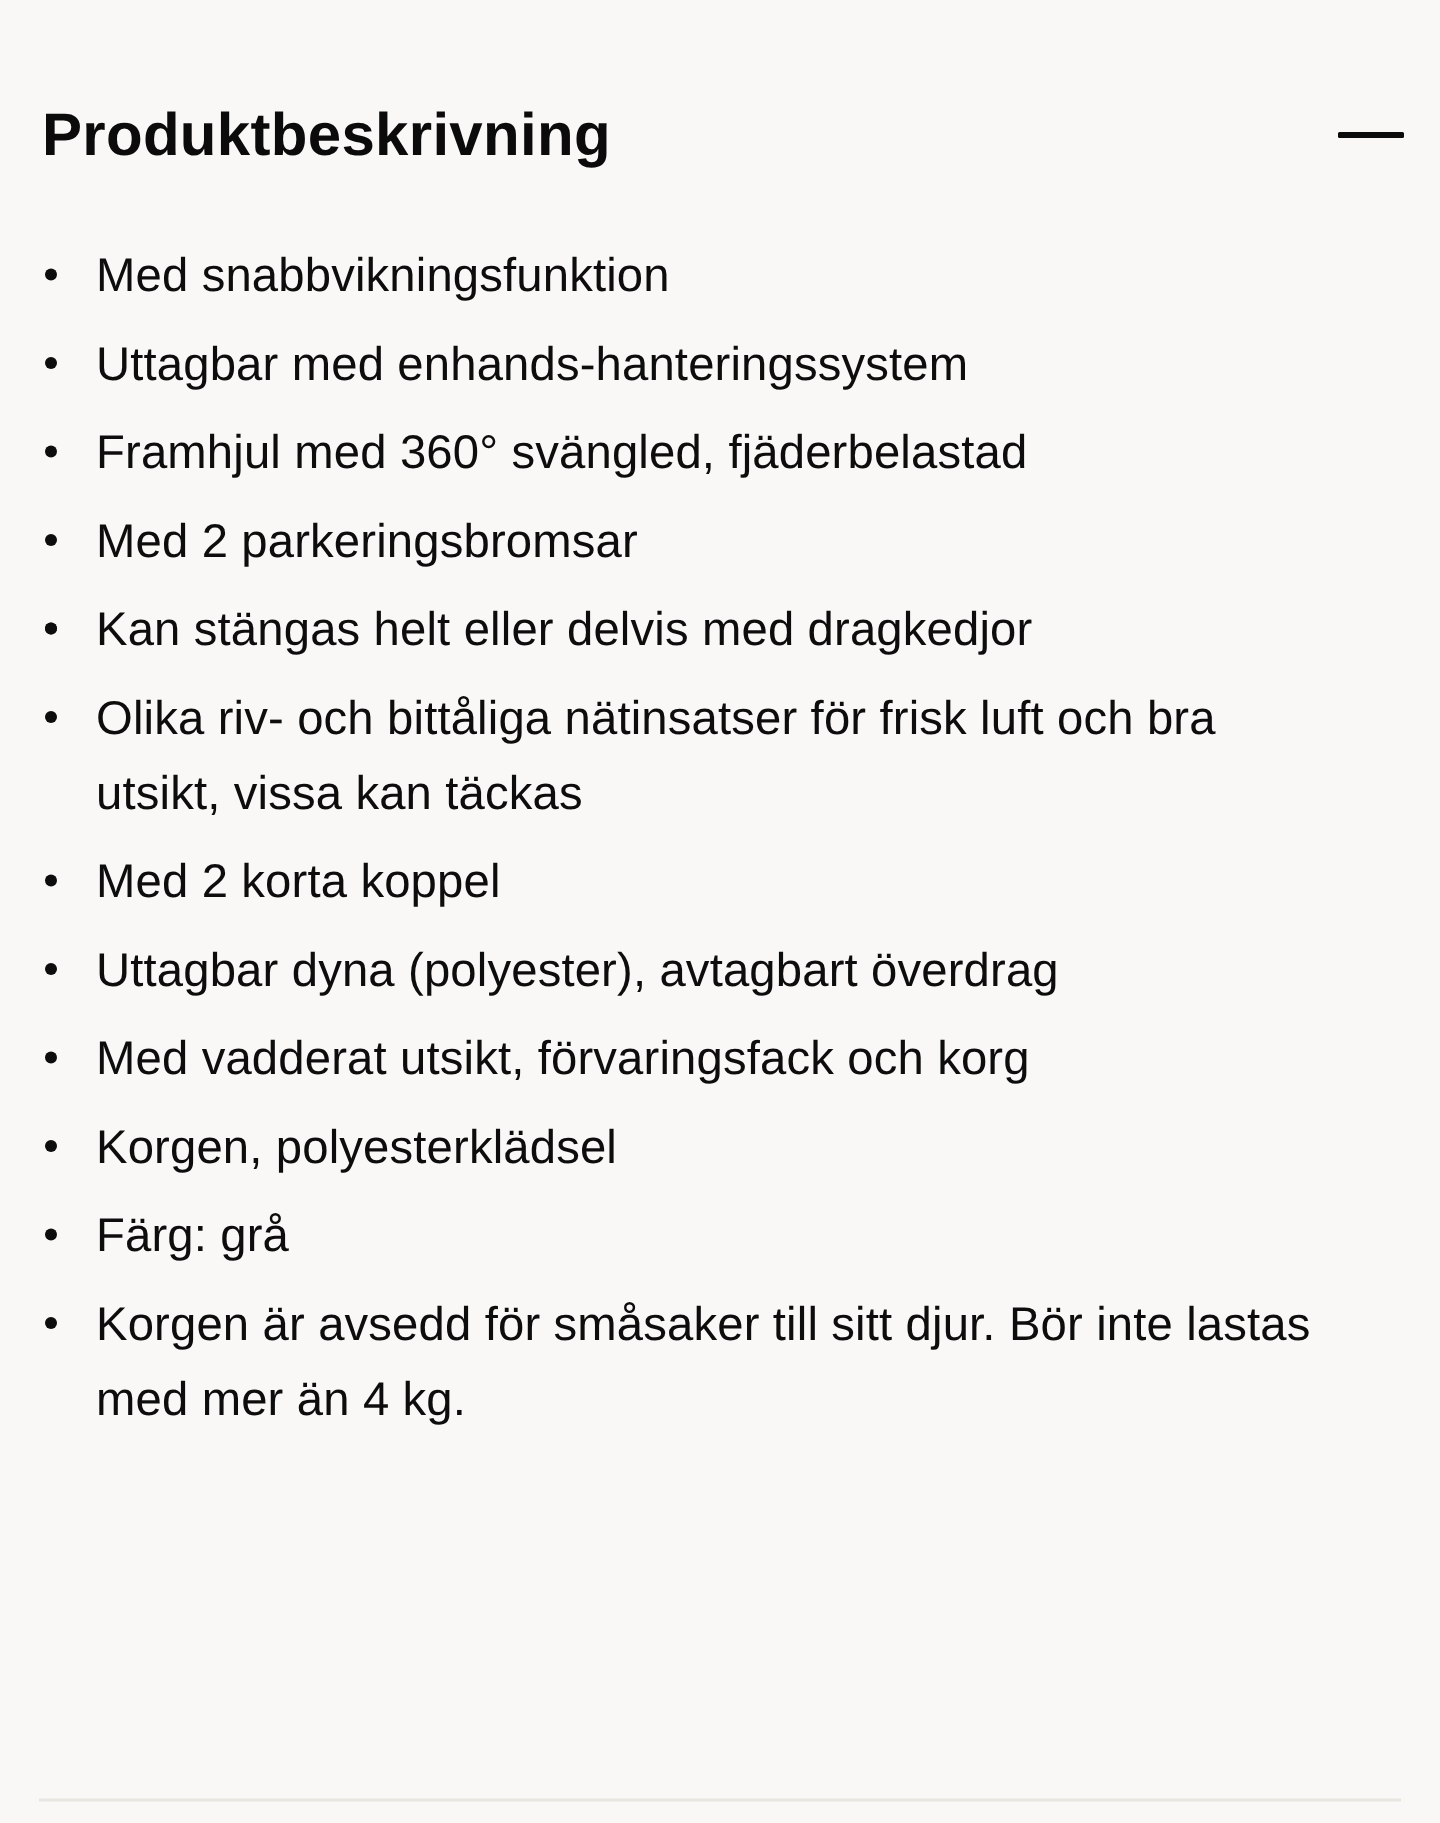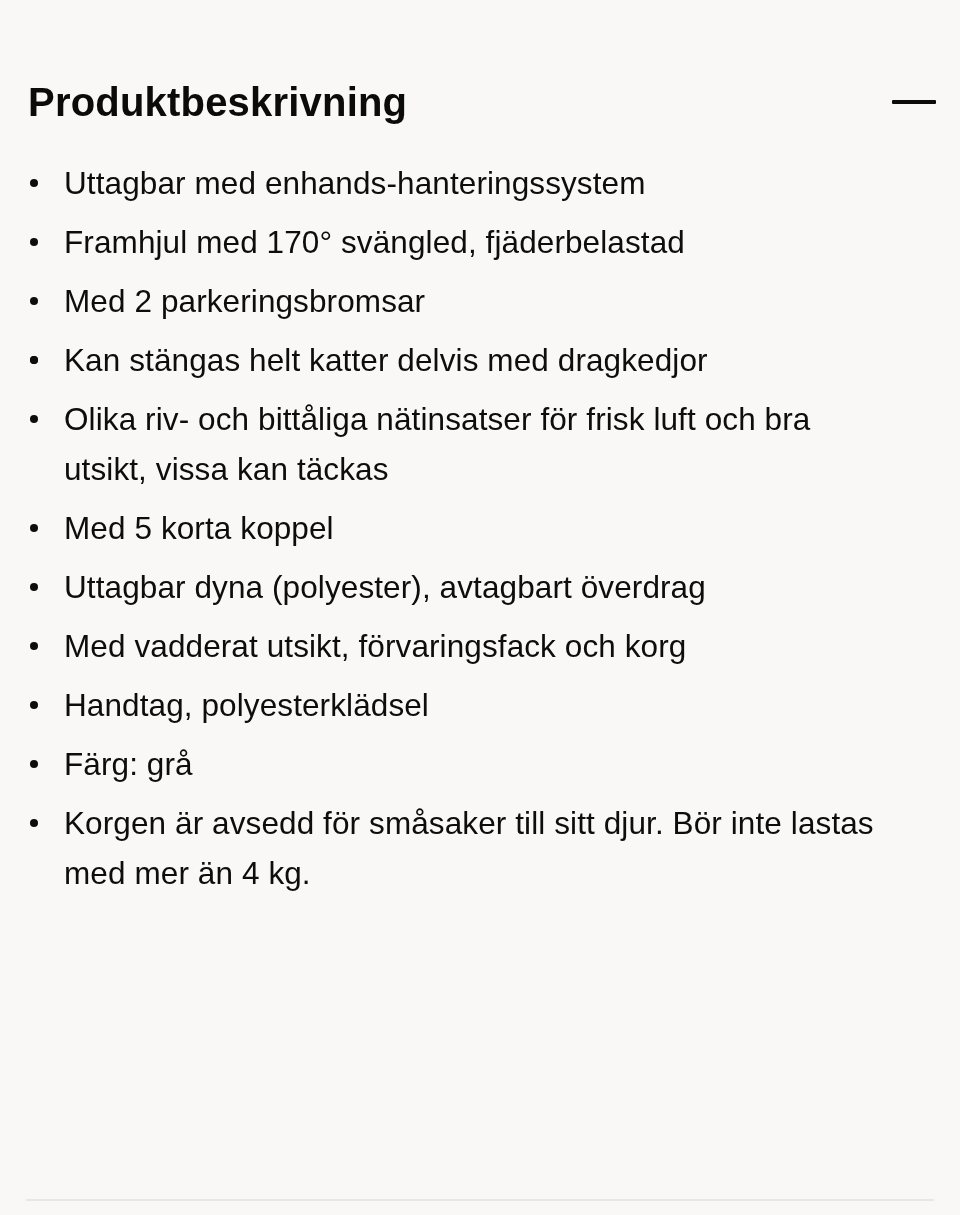"Produktbeskrivning" .header { top: 72px -> 60px }
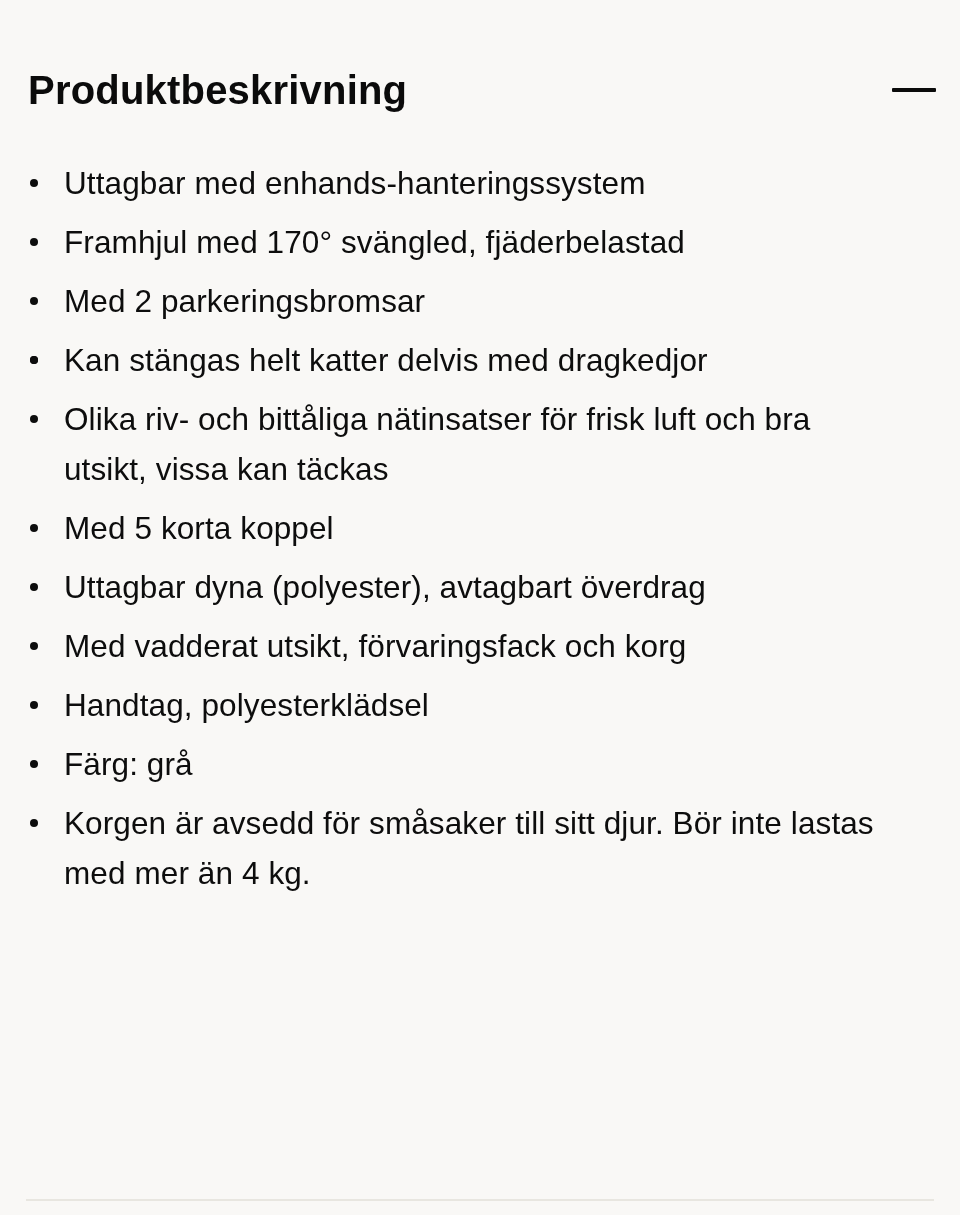"Med snabbvikningsfunktion" li.item { html: none -> <li><span></span><span>Med snabbvikningsfunktion</span></li> }
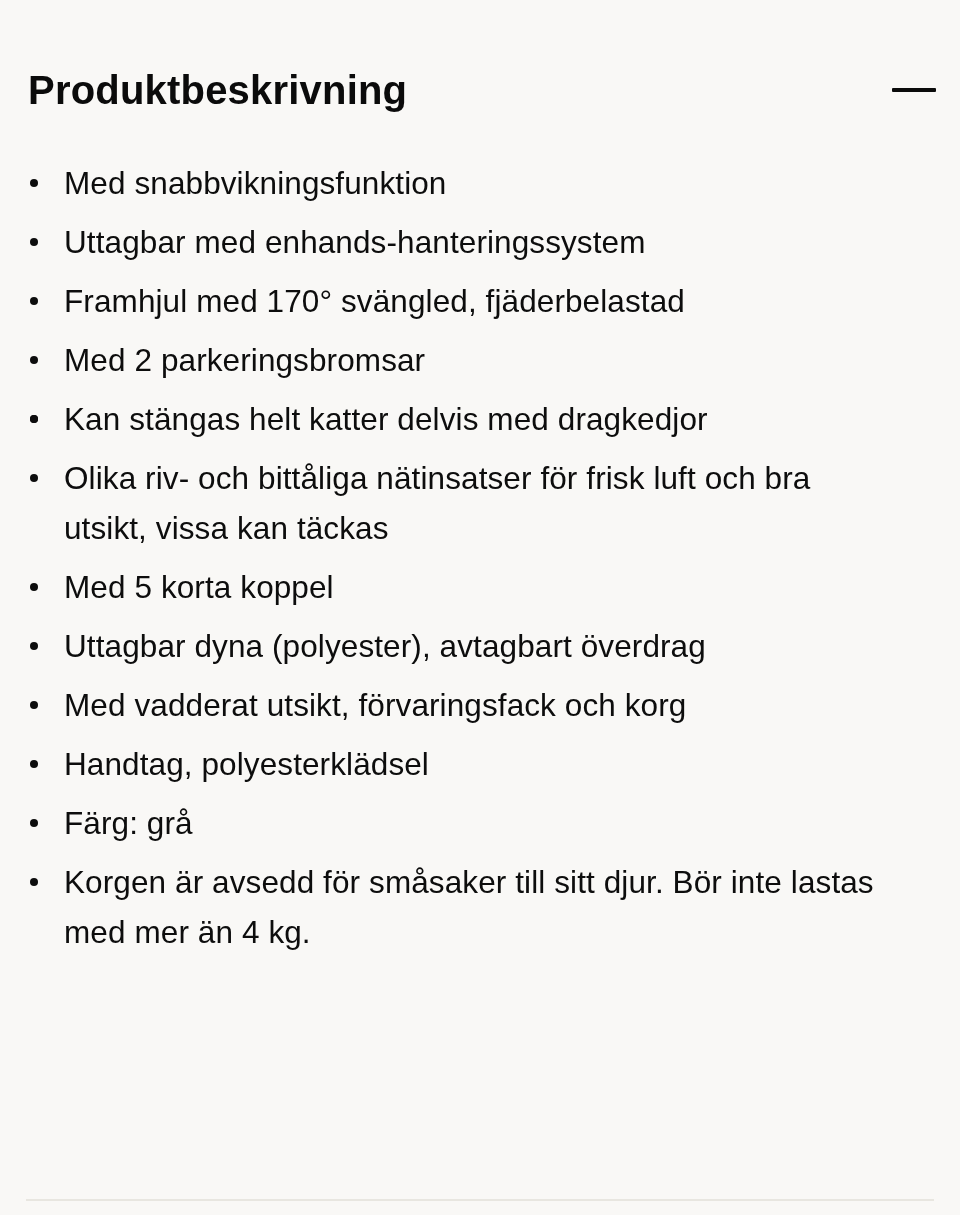"Framhjul med 170° svängled," span { text: 170 -> 360 }
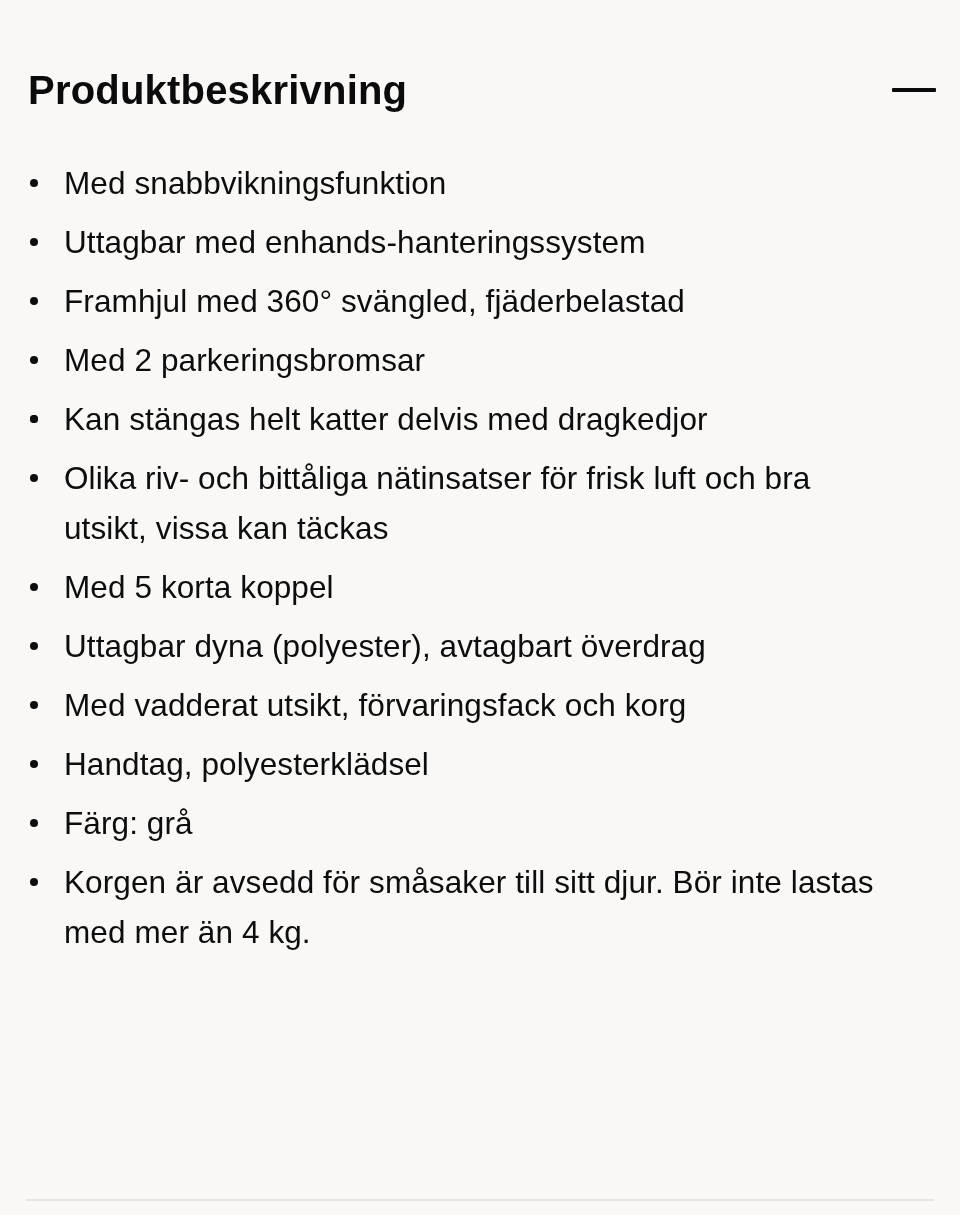"Kan stängas helt katter delvis" span { text: katter -> eller }
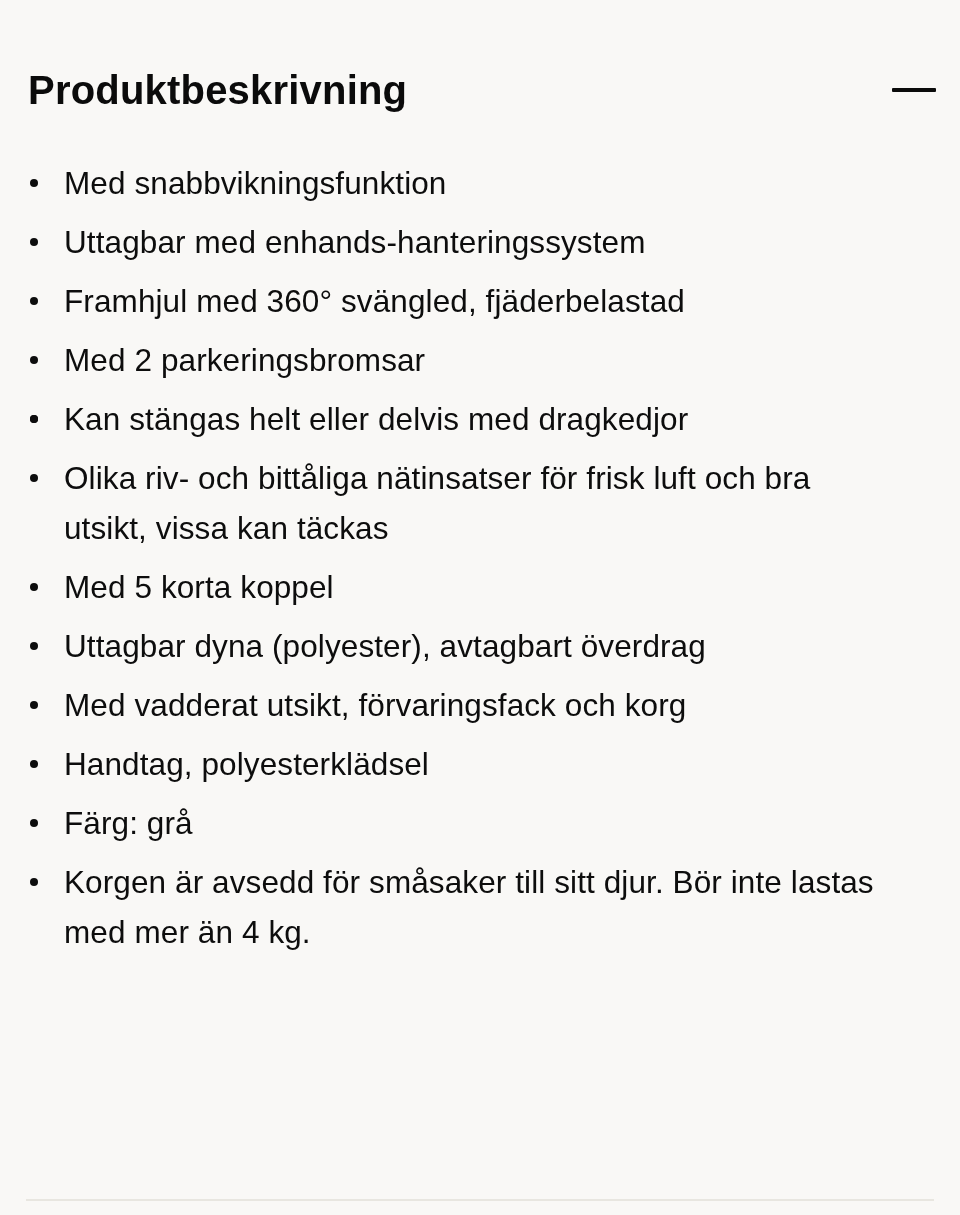"Med 5 korta koppel" span { text: 5 -> 2 }
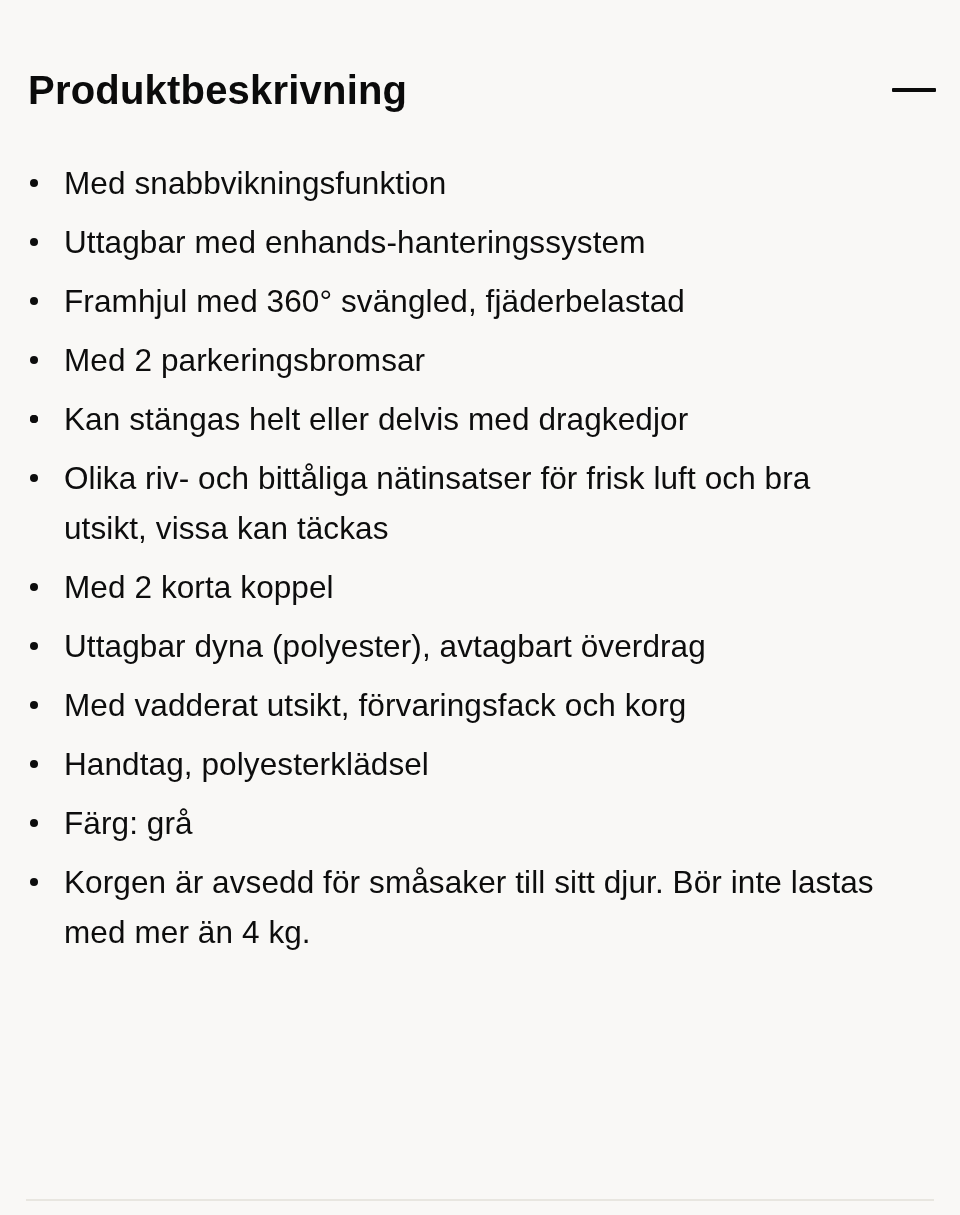"Handtag, polyesterklädsel" span { text: Handtag -> Korgen }
